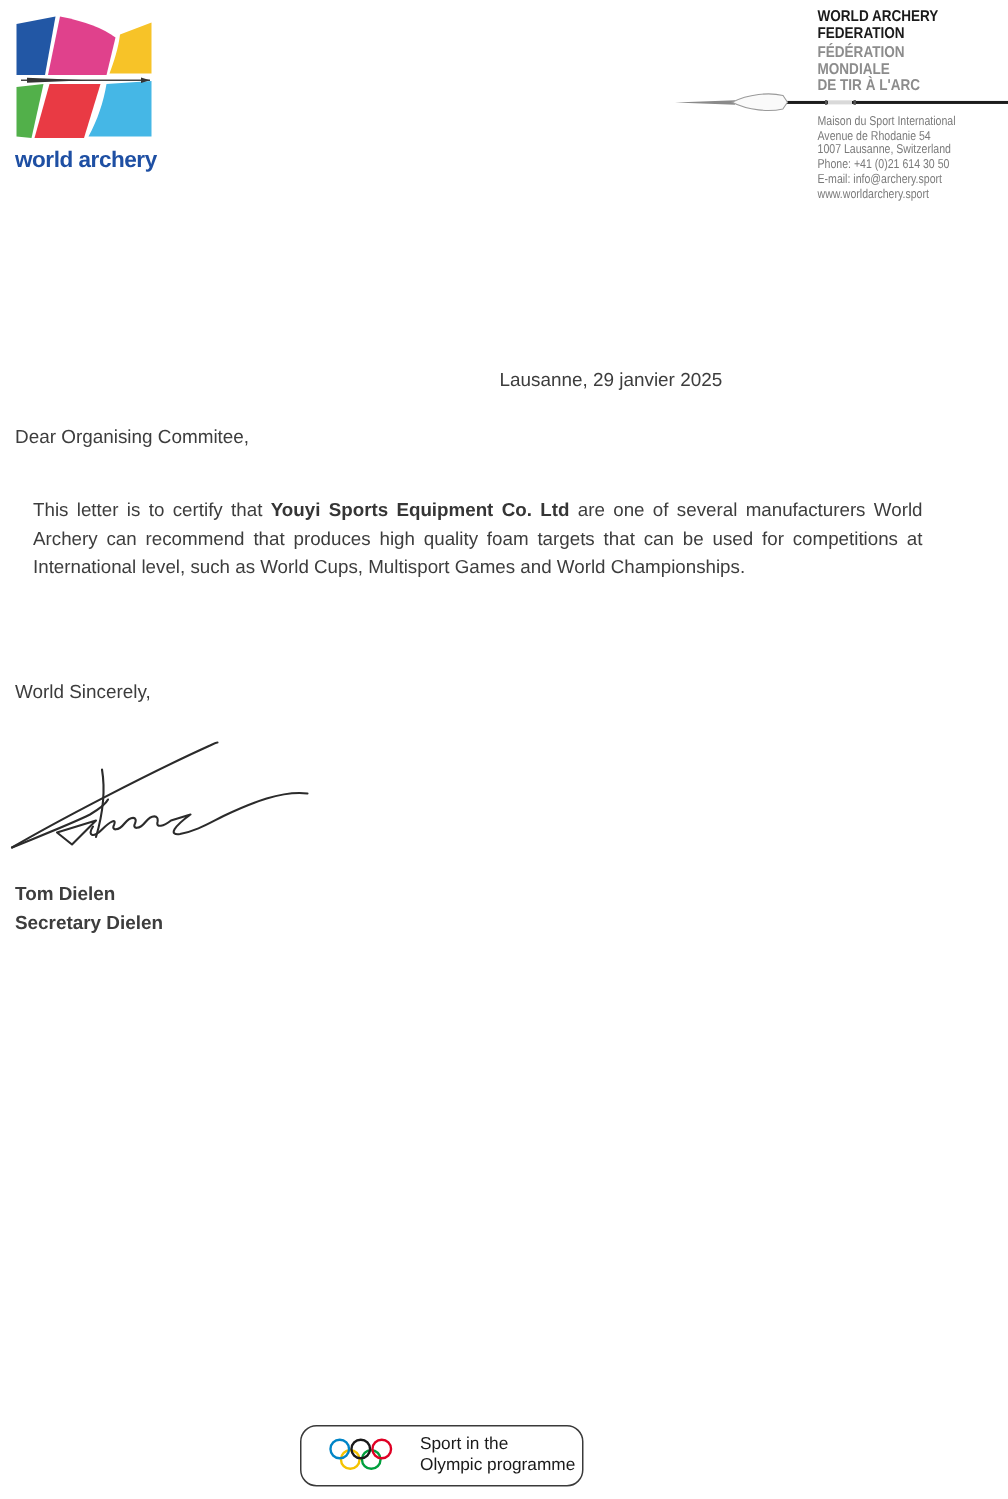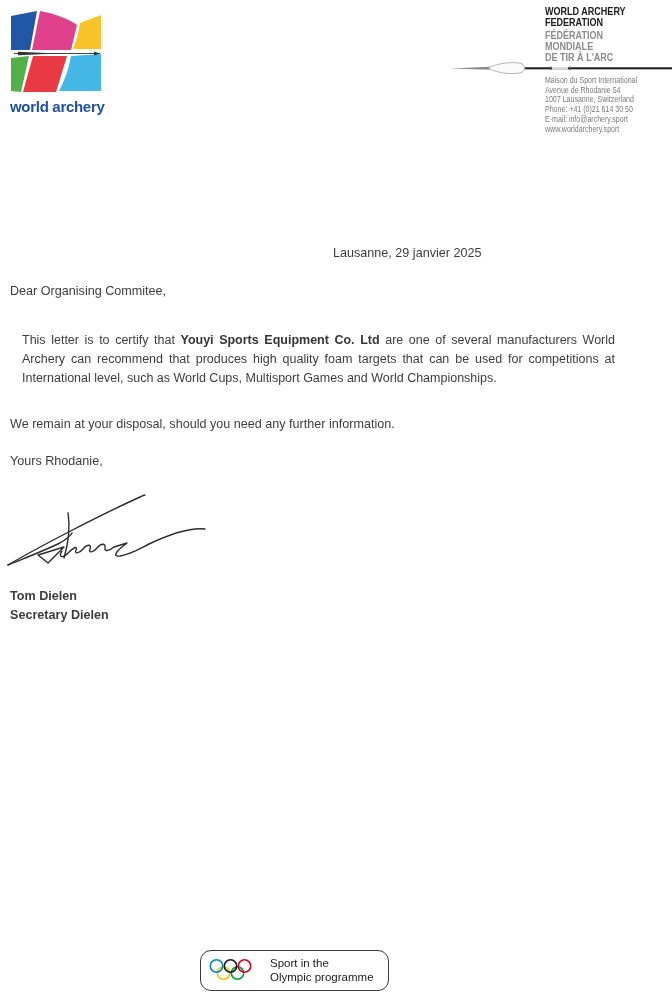"We remain at your disposal," div.para2 { html: <div>We remain at your disposal, should you need any further information.</div> -> none }
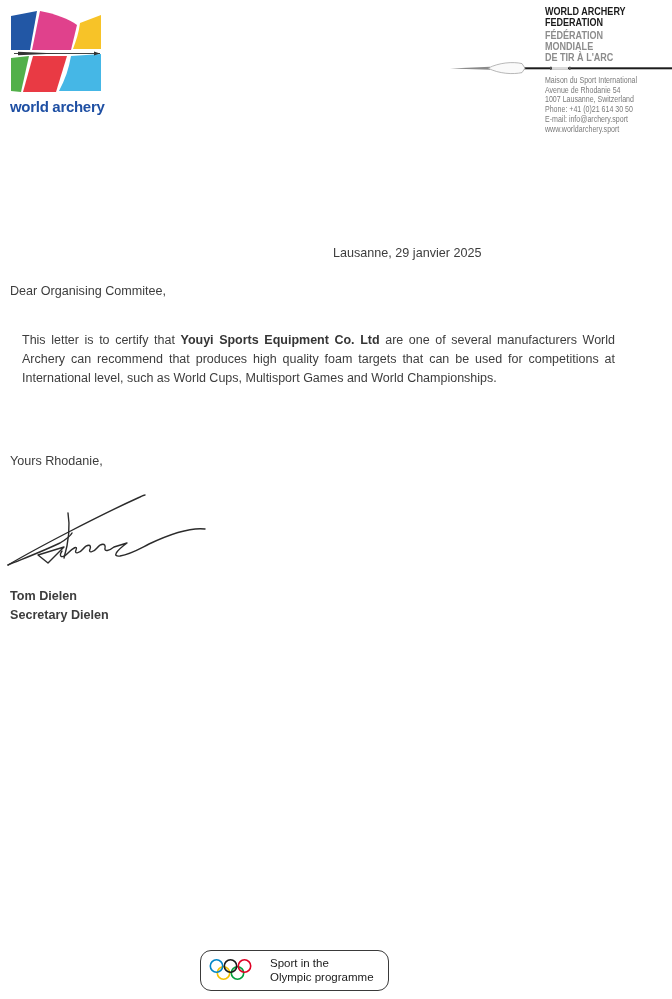"Yours Rhodanie," div.closing { text: Yours Rhodanie -> World Sincerely }
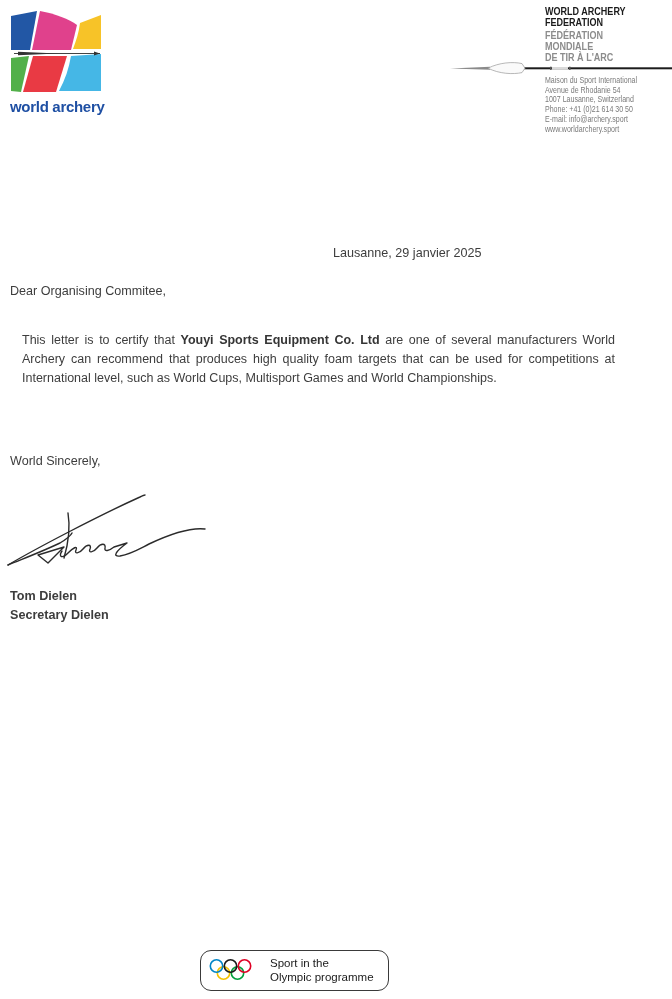"Sport in the" .badge { padding-left: 8px -> 18px }
